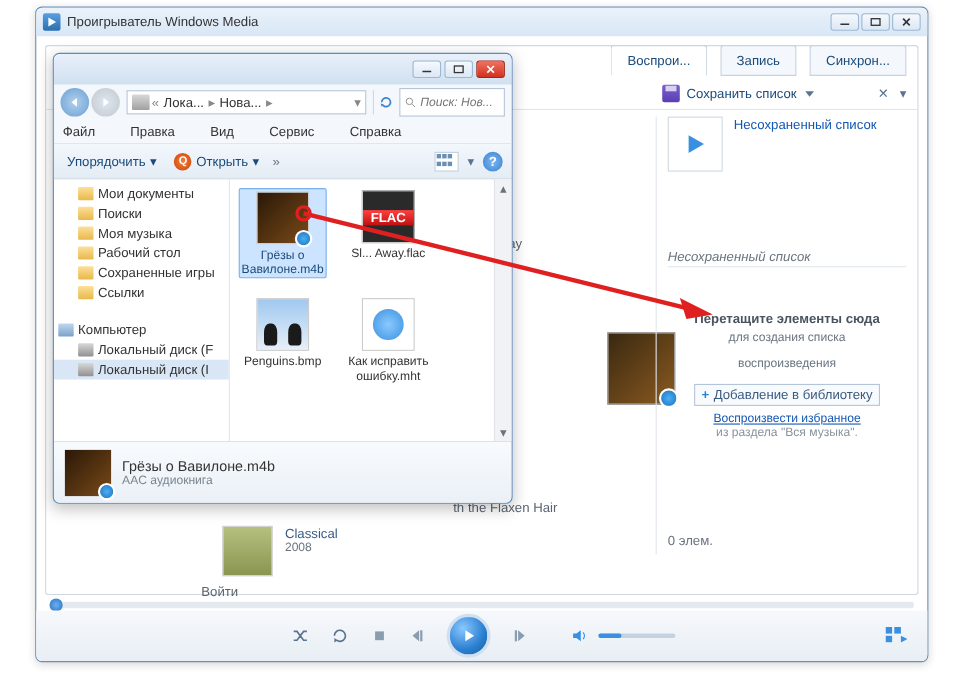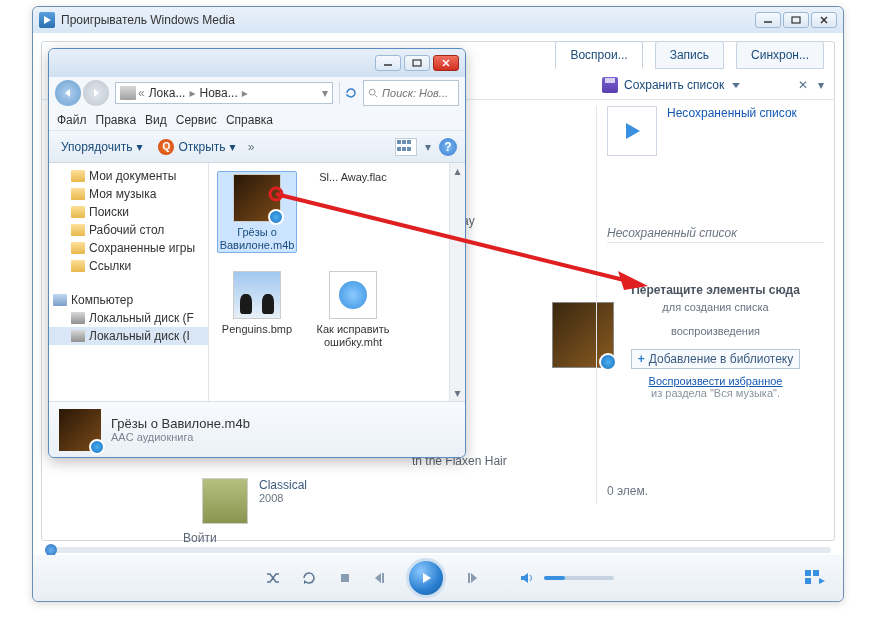"Файл" .menubar { gap: 9px -> 32px }
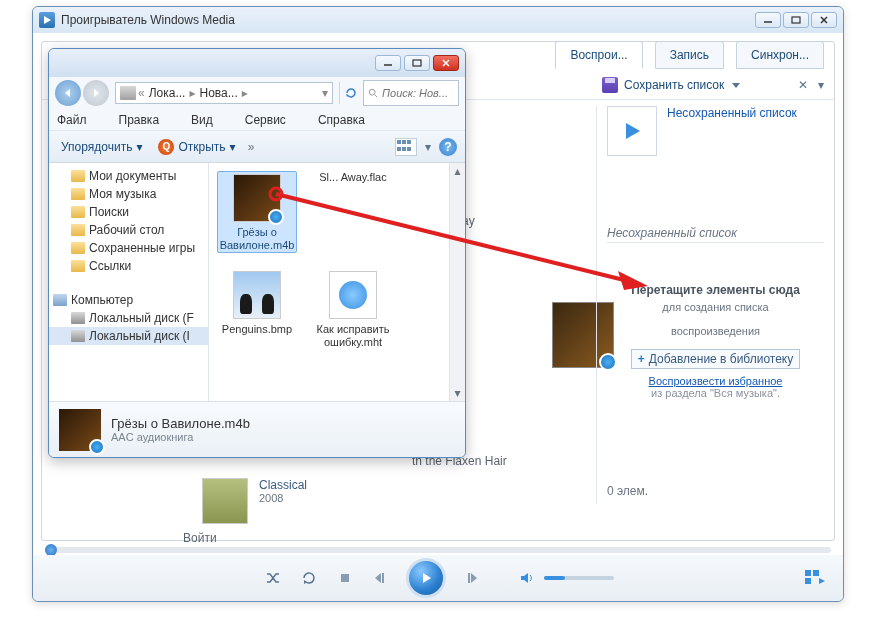"FLAC" div.file-thumb { html: none -> <div> <div> <span>FLAC</span> </div> </div> }
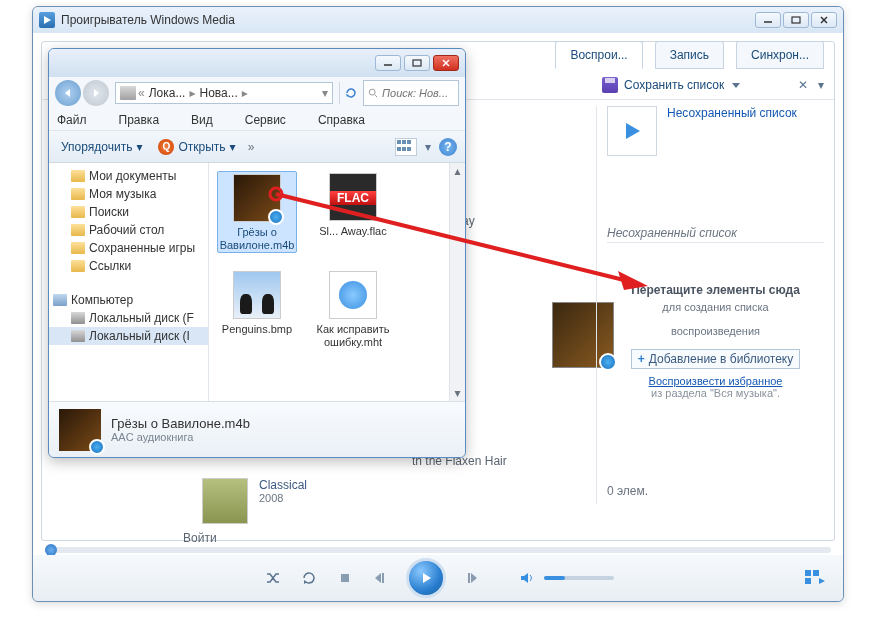"Моя музыка" div.tree-item { order: before "Поиски" -> after "Поиски" }
